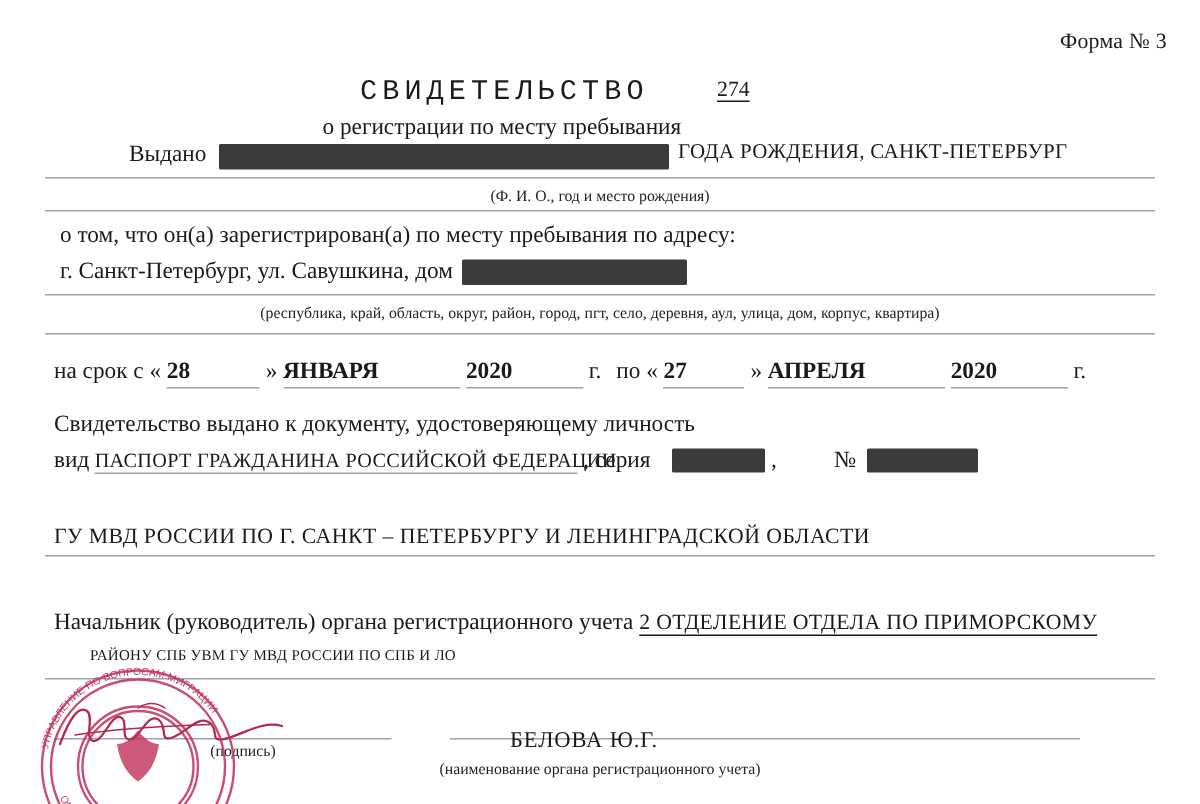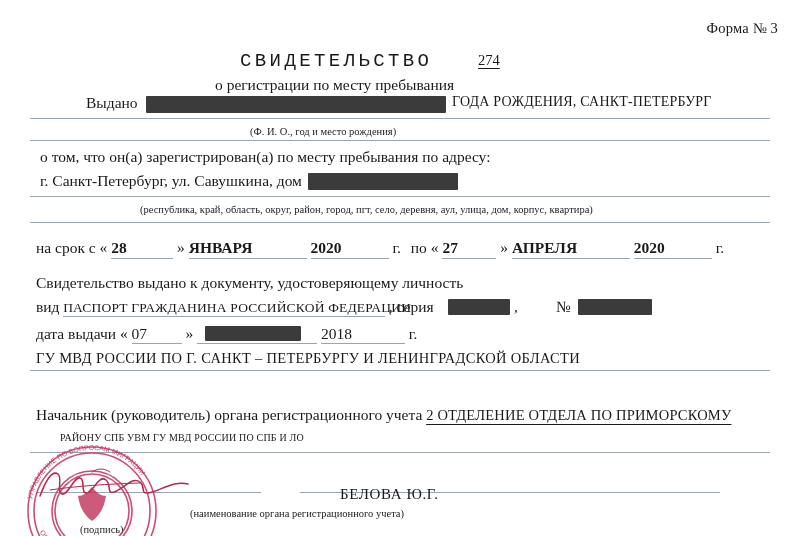"(Ф. И. О., год и" .small-caption { text-align: left -> center }
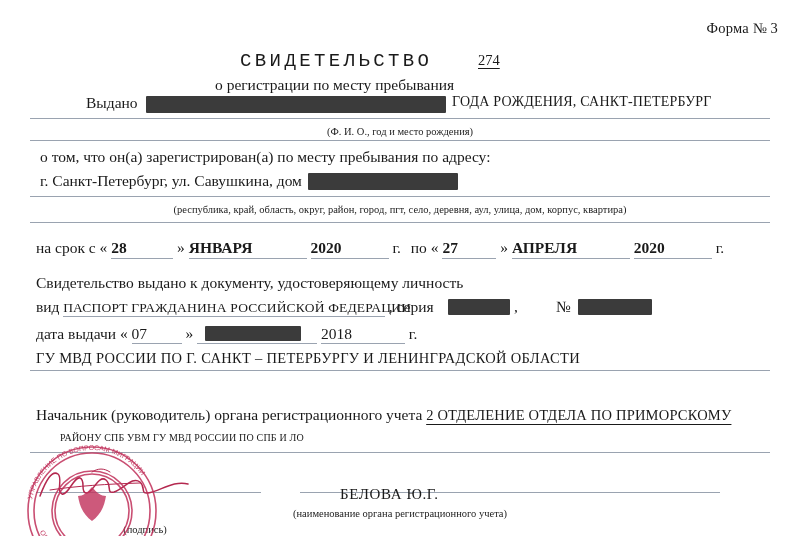"дата выдачи « 07 »" div.abs { html: <div> <span>дата выдачи</span> <span>«</span> <span>07</span> <span>»</span> <span> <span></span> &nbsp; </span> <span>2018</span> <span>г.</span> </div> -> none }
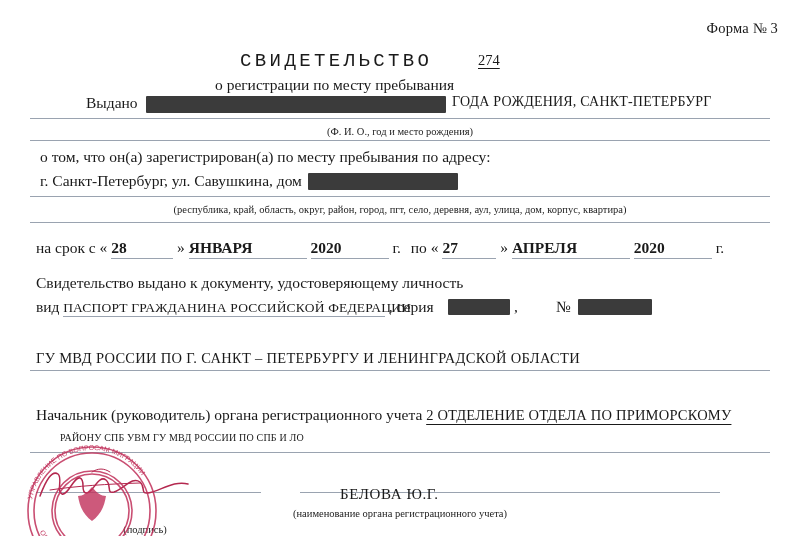"(подпись)" .cap-5 { padding-left: none -> 17px; top: 524px -> 496px }
